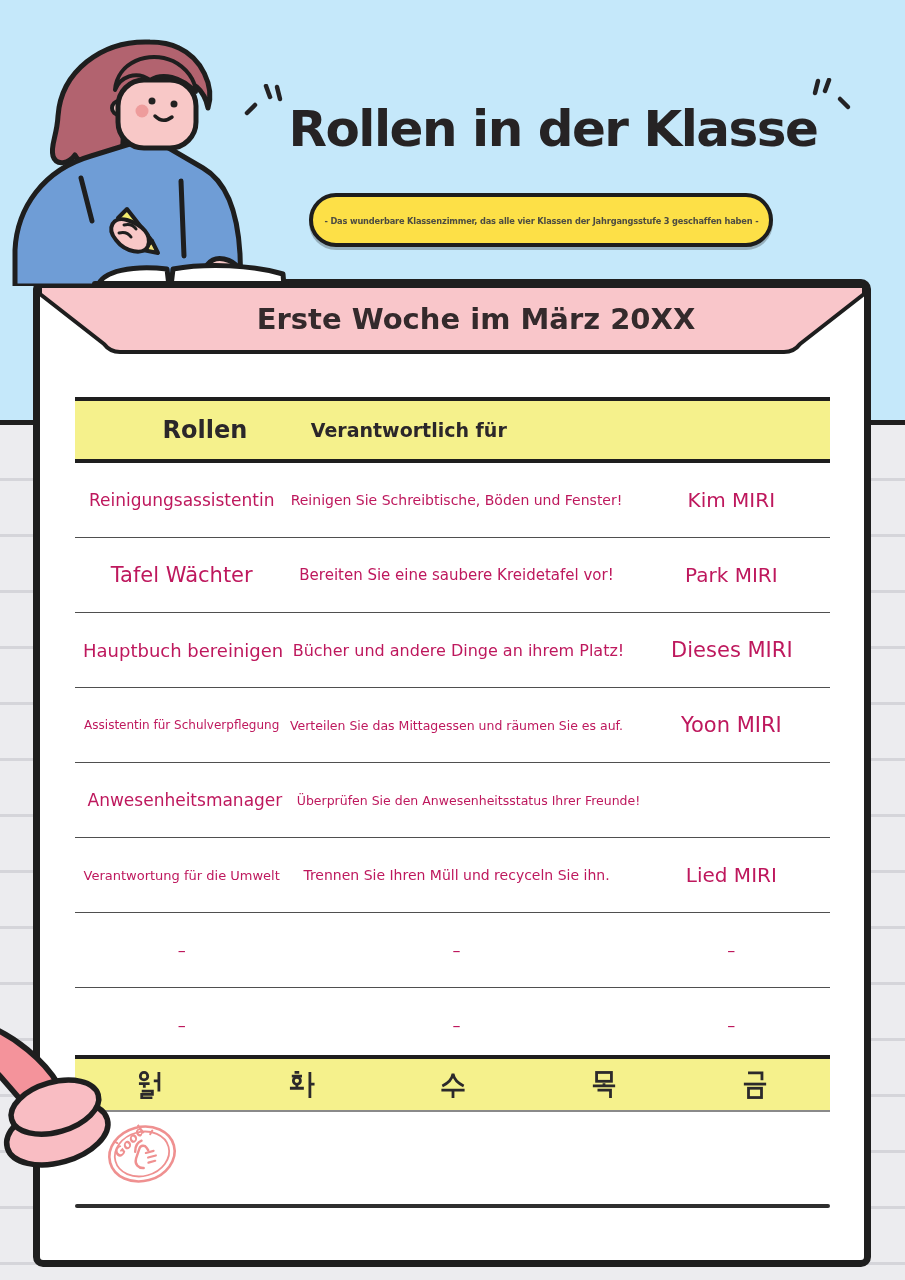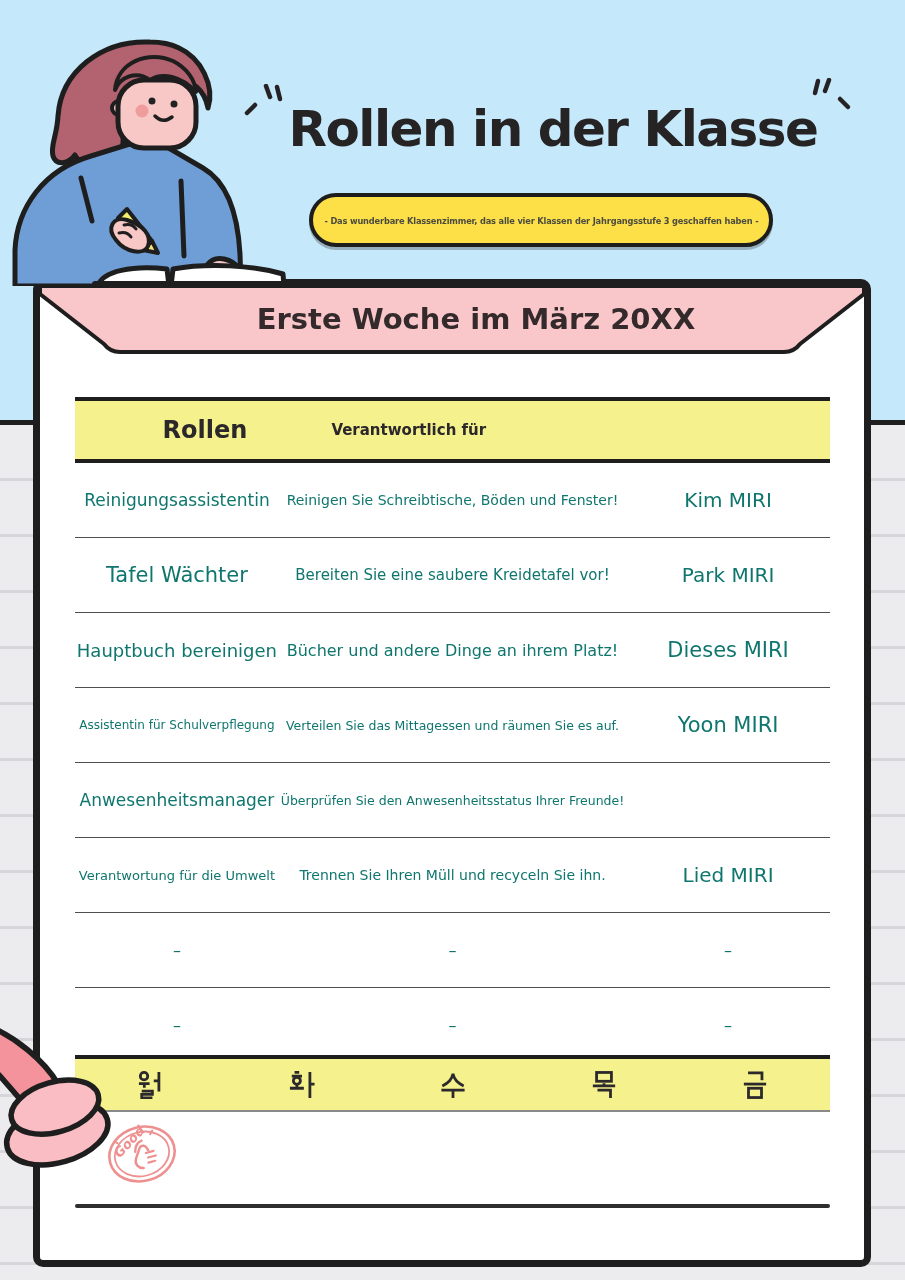"Verantwortlich für" .thead .col3 { font-size: 15px -> 19px }
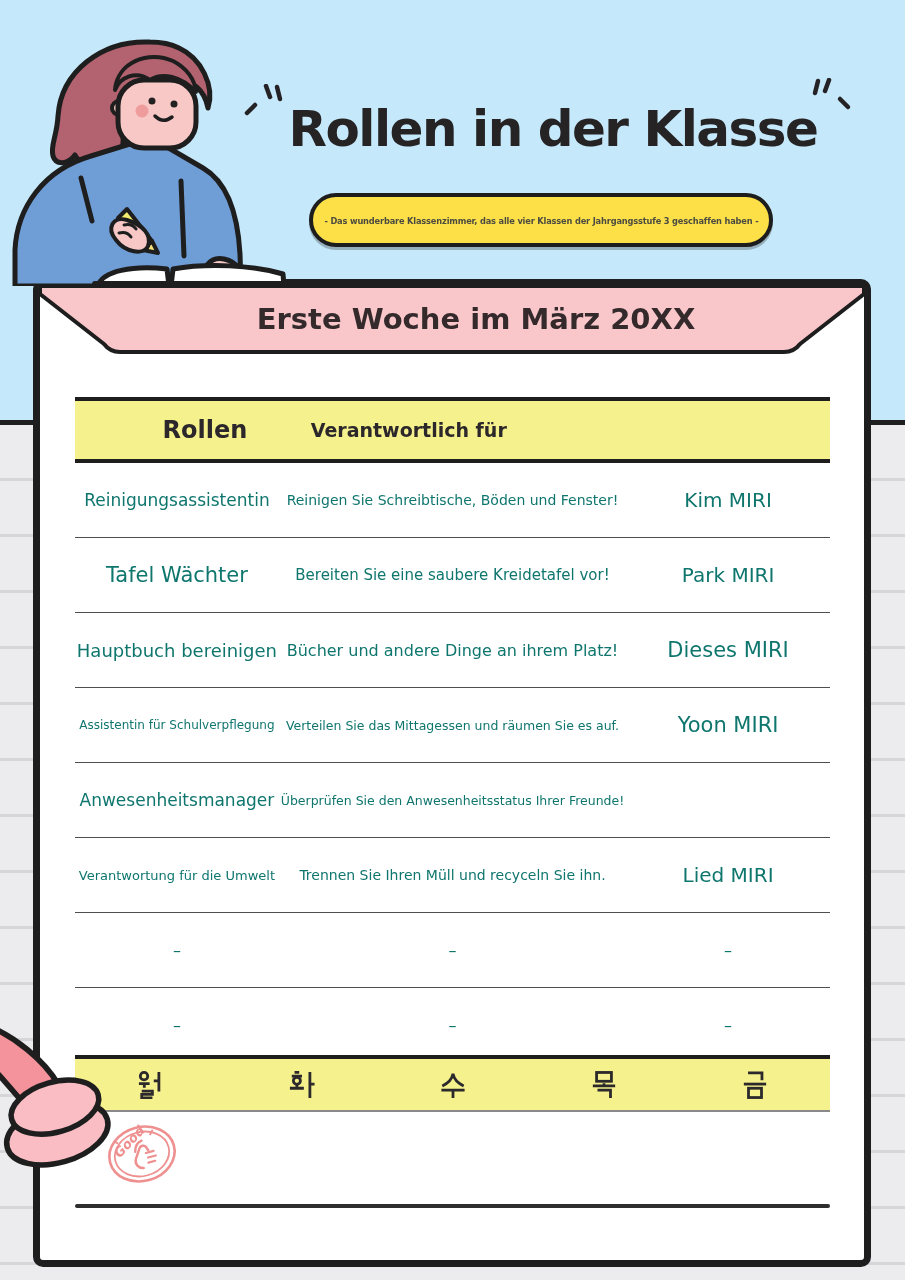"Reinigungsassistentin" .cell { color: #0f766e -> #be185d; margin-left: none -> 8px }
